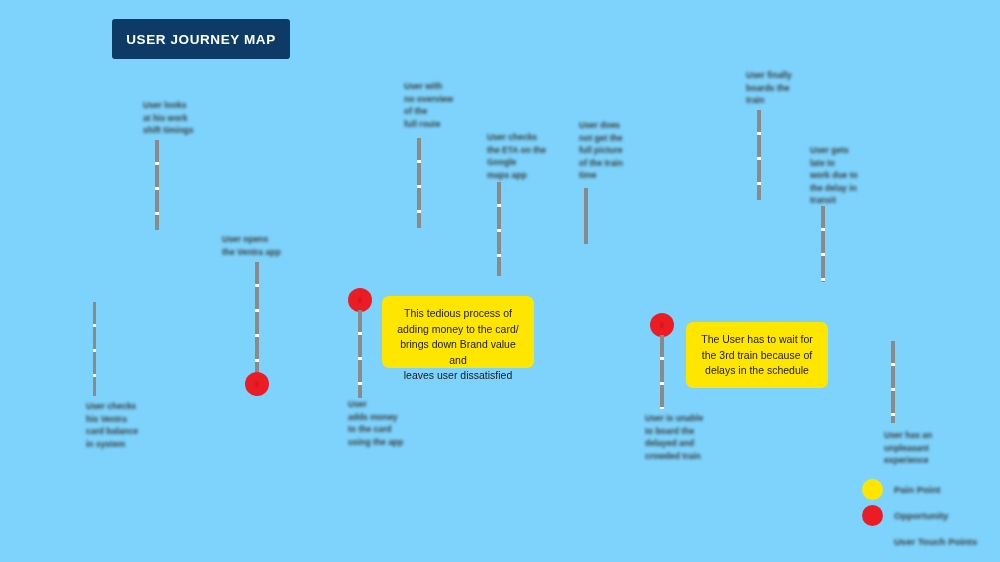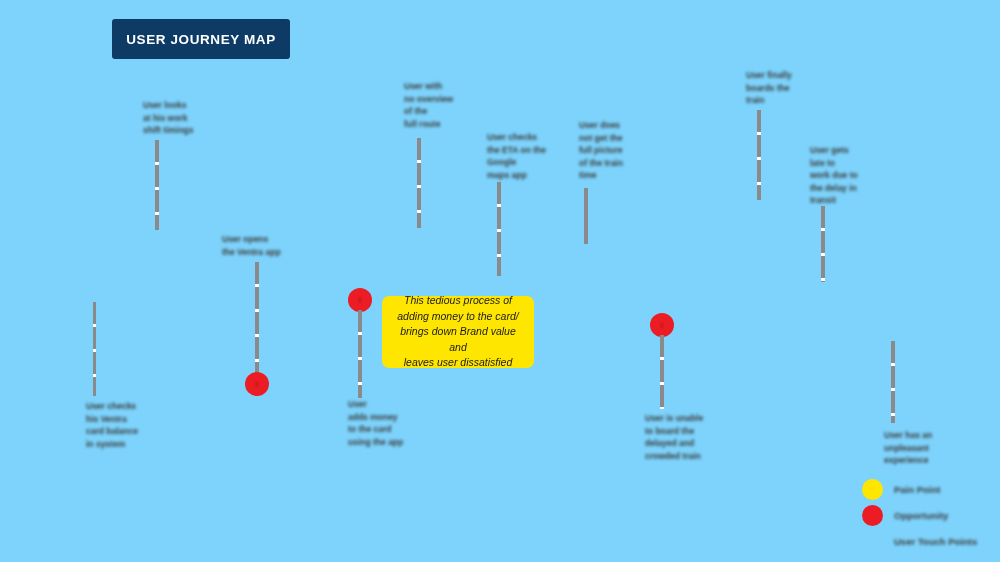"This tedious process of" .callout { align-items: center -> flex-start; font-style: italic -> none }
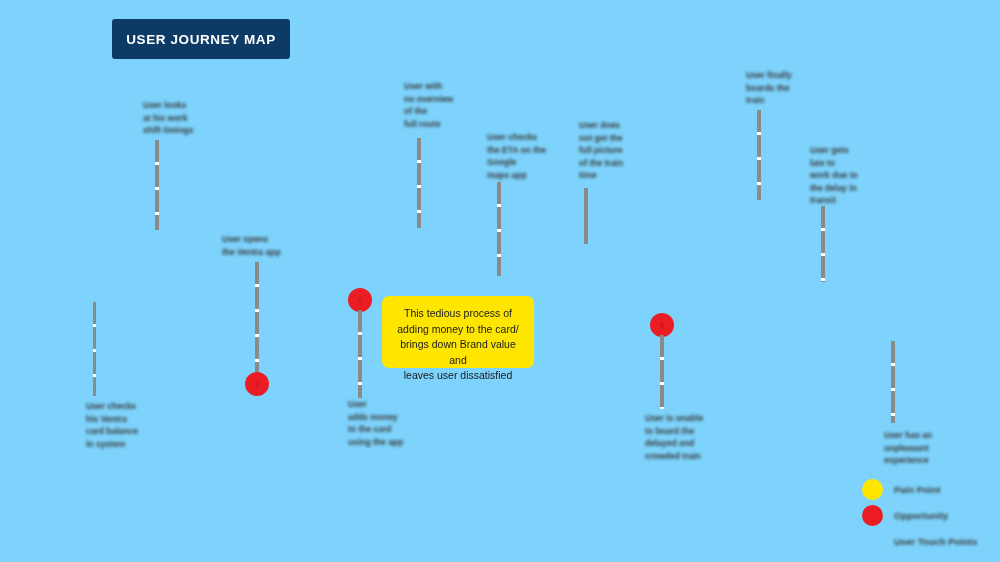"The User has to wait" div.callout { html: none -> <div> <span>The User has to wait for the 3rd train because of delays in the schedule</span> </div> }
